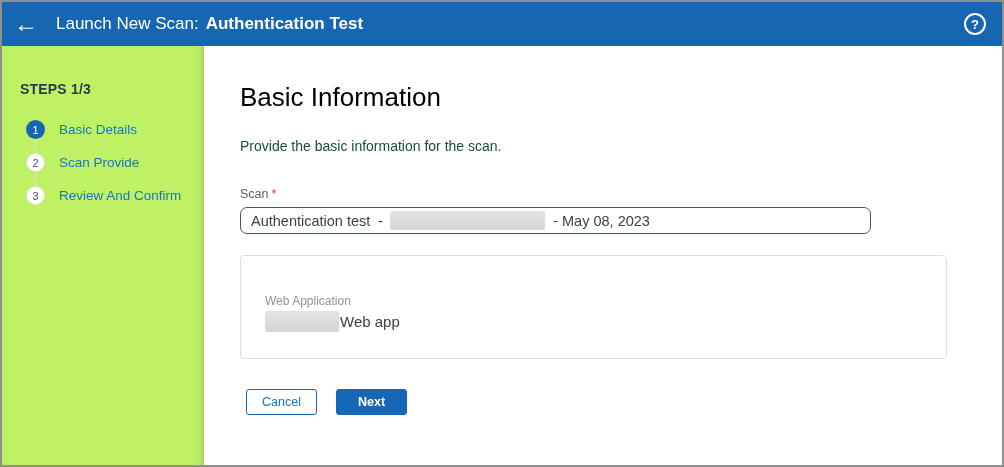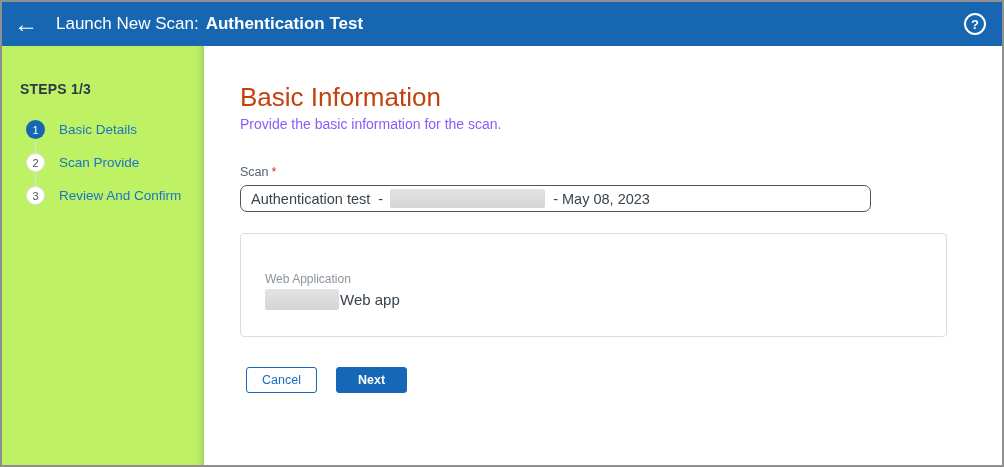"Basic Information" .page-title { color: #c2410c -> #000000 }
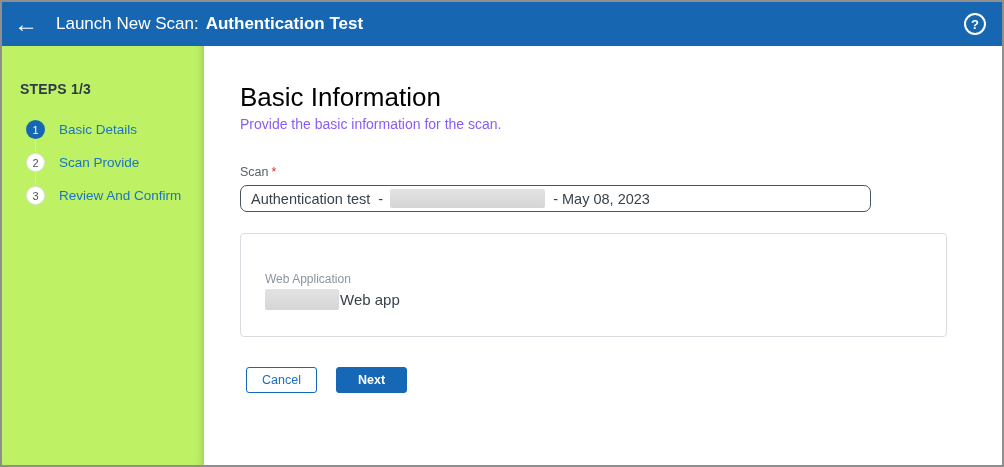"Provide the basic information for" .page-subtitle { color: #8b5cf6 -> #14532d; margin-top: 3px -> 25px }
